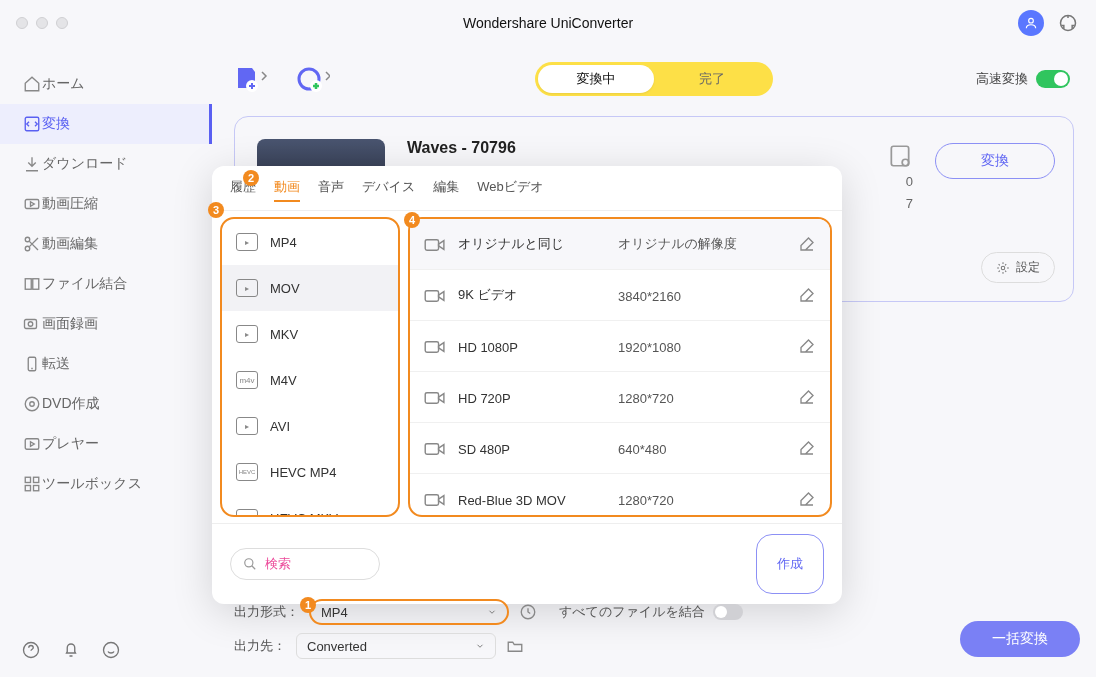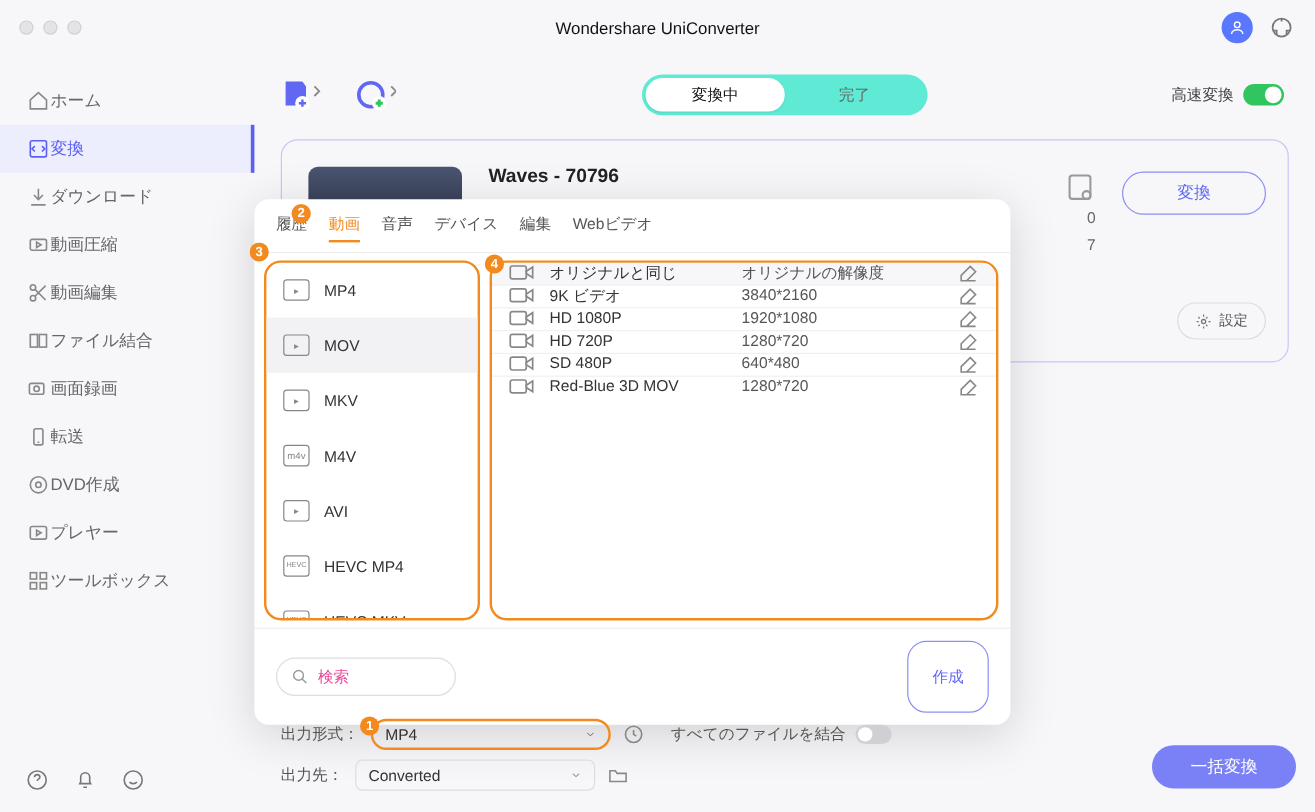"変換中" .segmented { background: #5eead4 -> #fde047 }
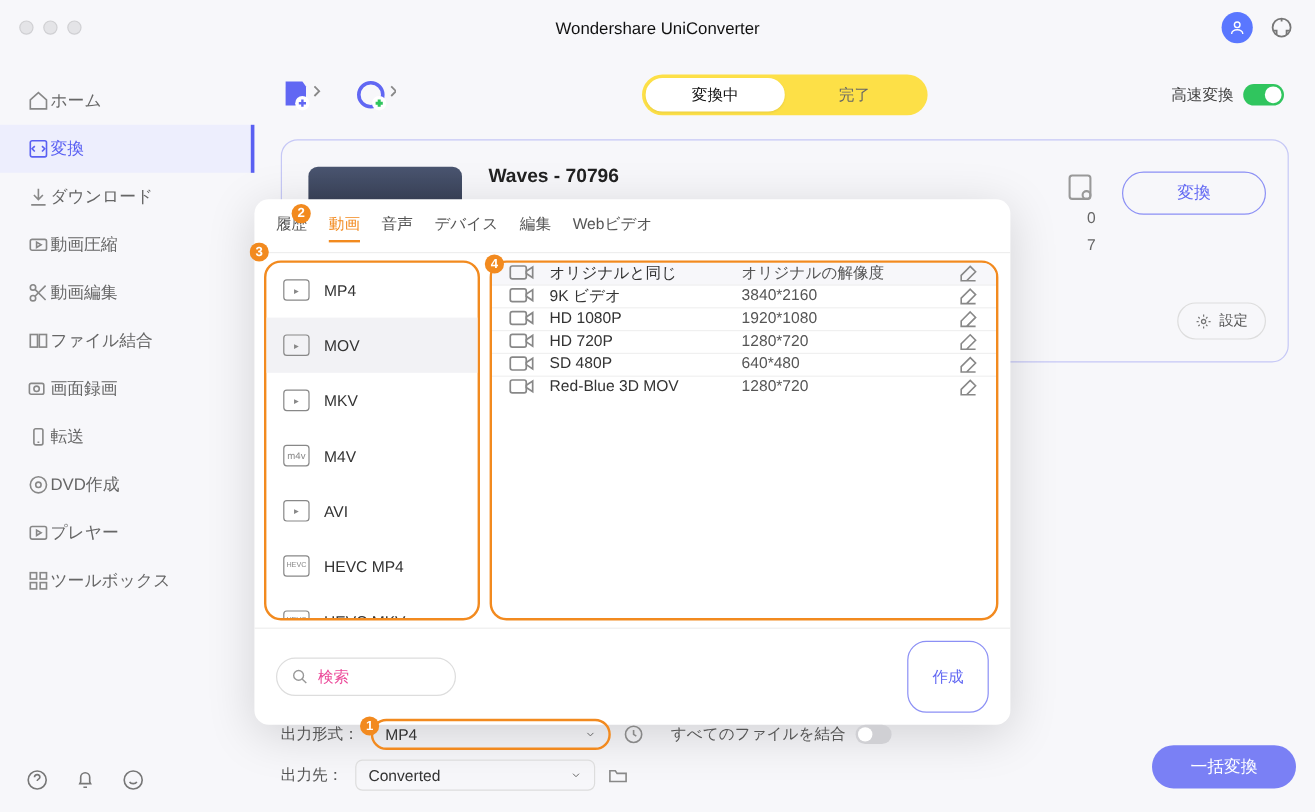"オリジナルと同じ" .res-item { align-items: flex-start -> flex-end; padding: 0 14px -> 16px 14px }
